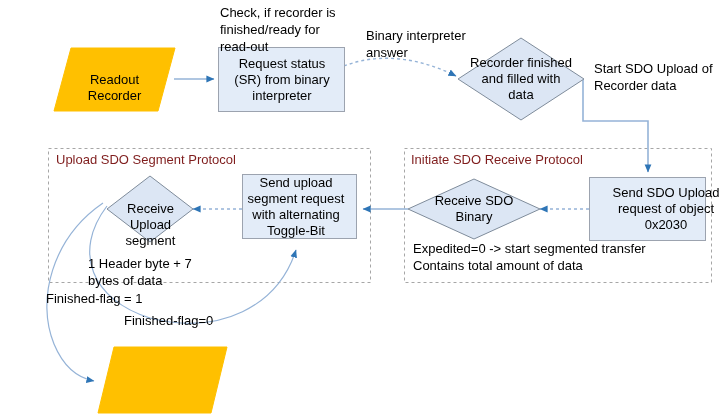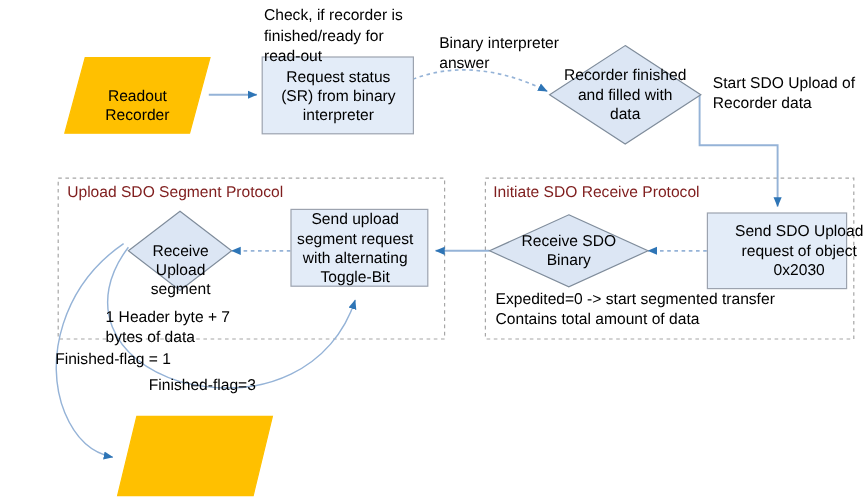"Finished-flag=3" div.free-label { text: 3 -> 0 }
